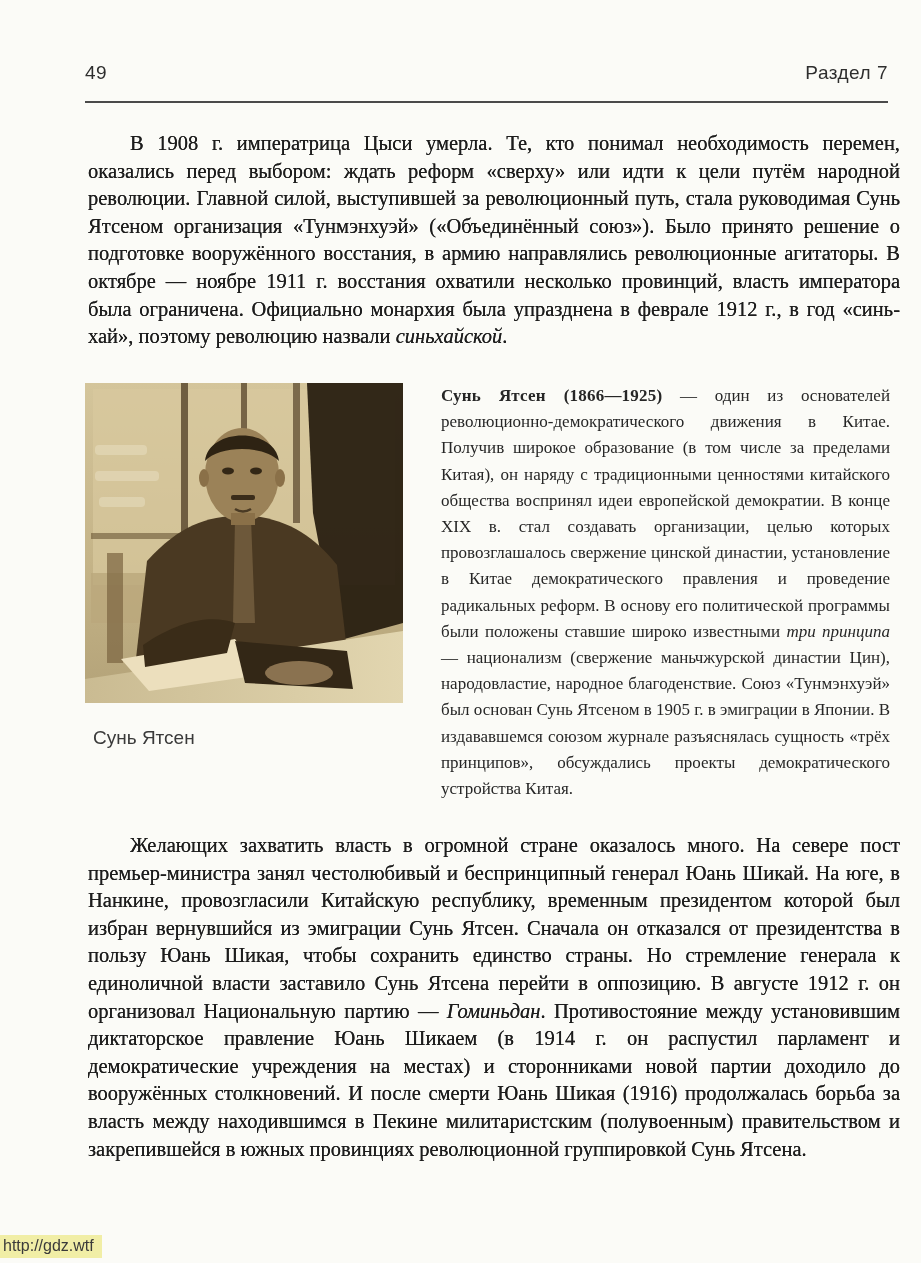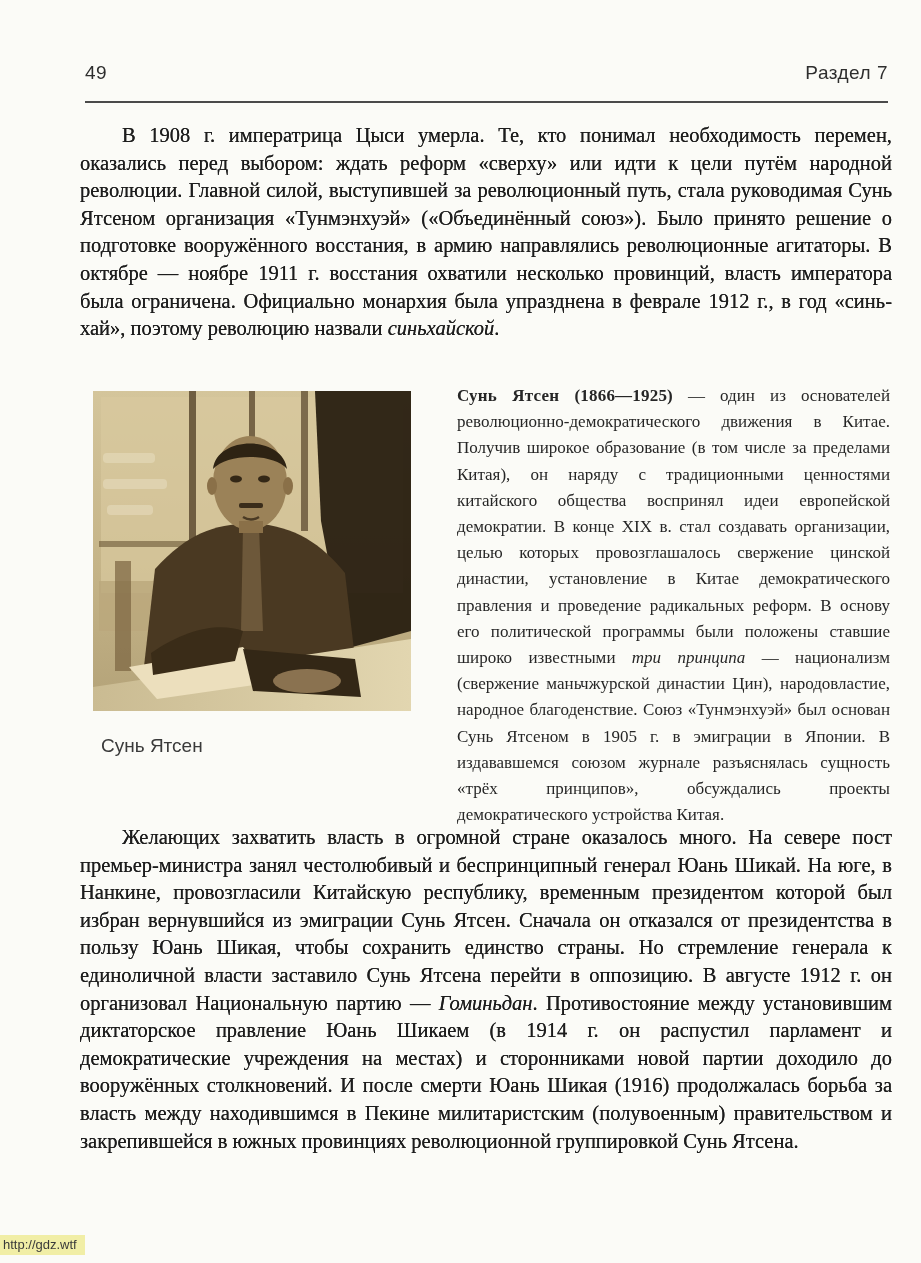"В 1908 г. императрица Цыси" .para { margin: 0 -> 8px }
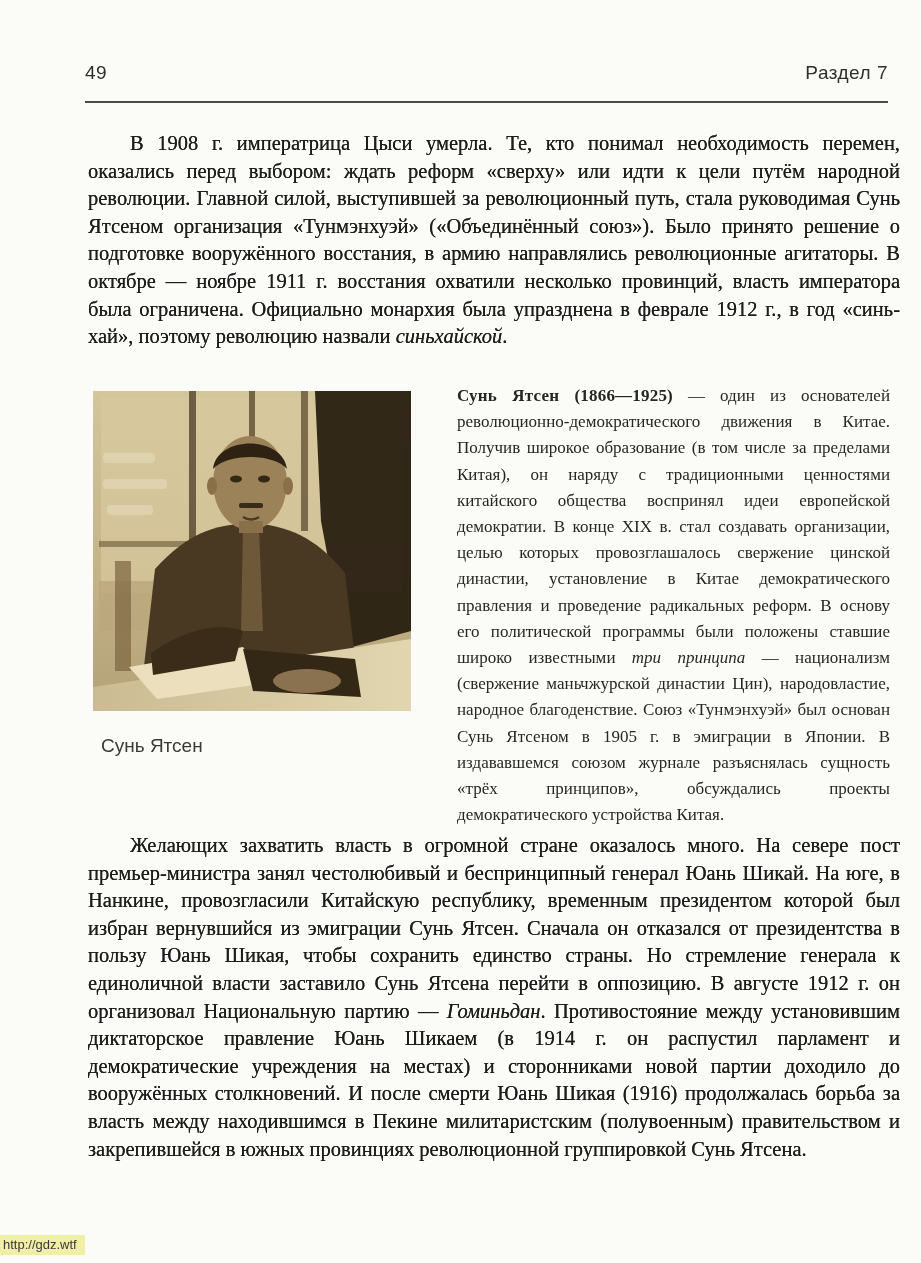"Сунь Ятсен" figure { margin: 8px -> 0 }
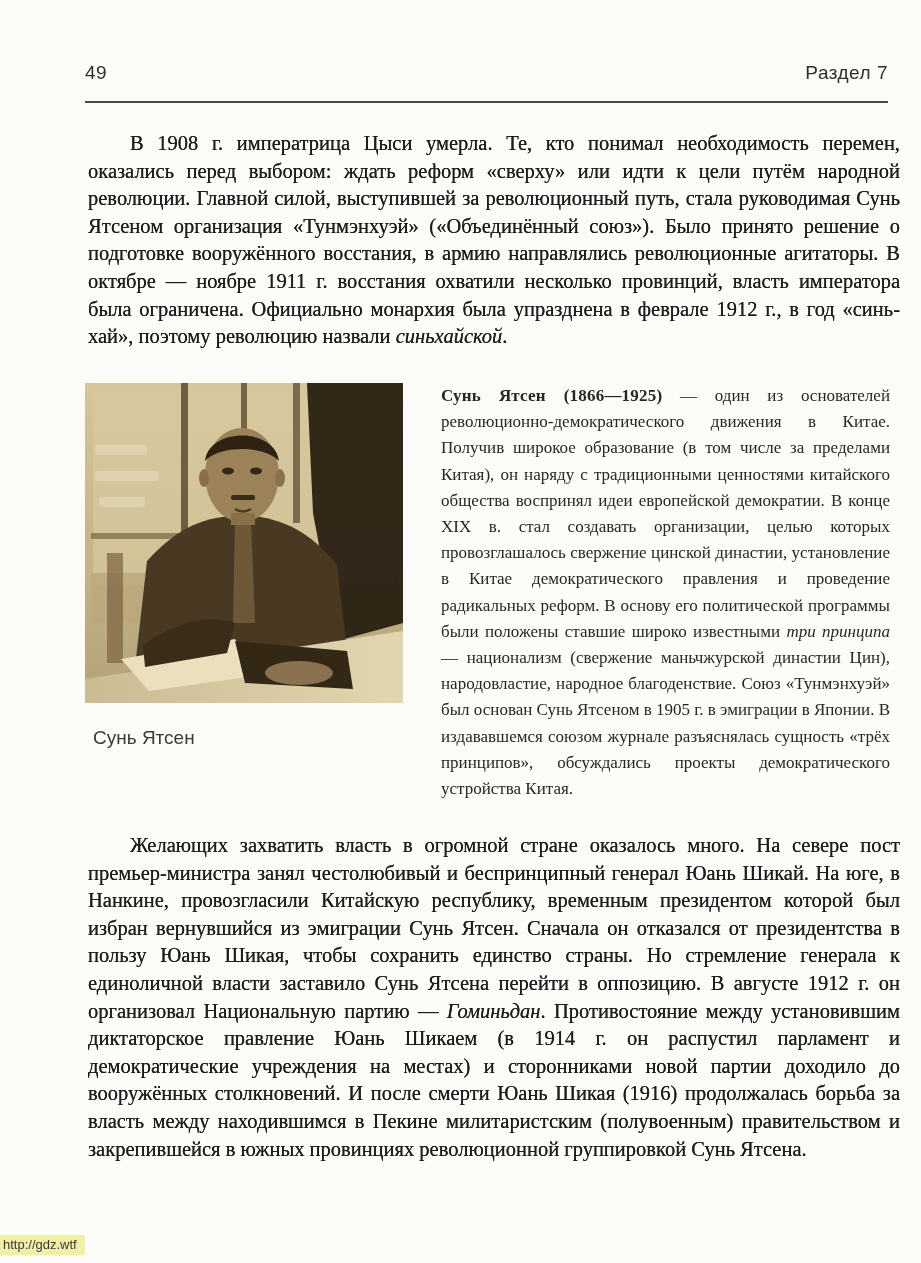"http://gdz.wtf" .watermark { font-size: 13px -> 16px }
